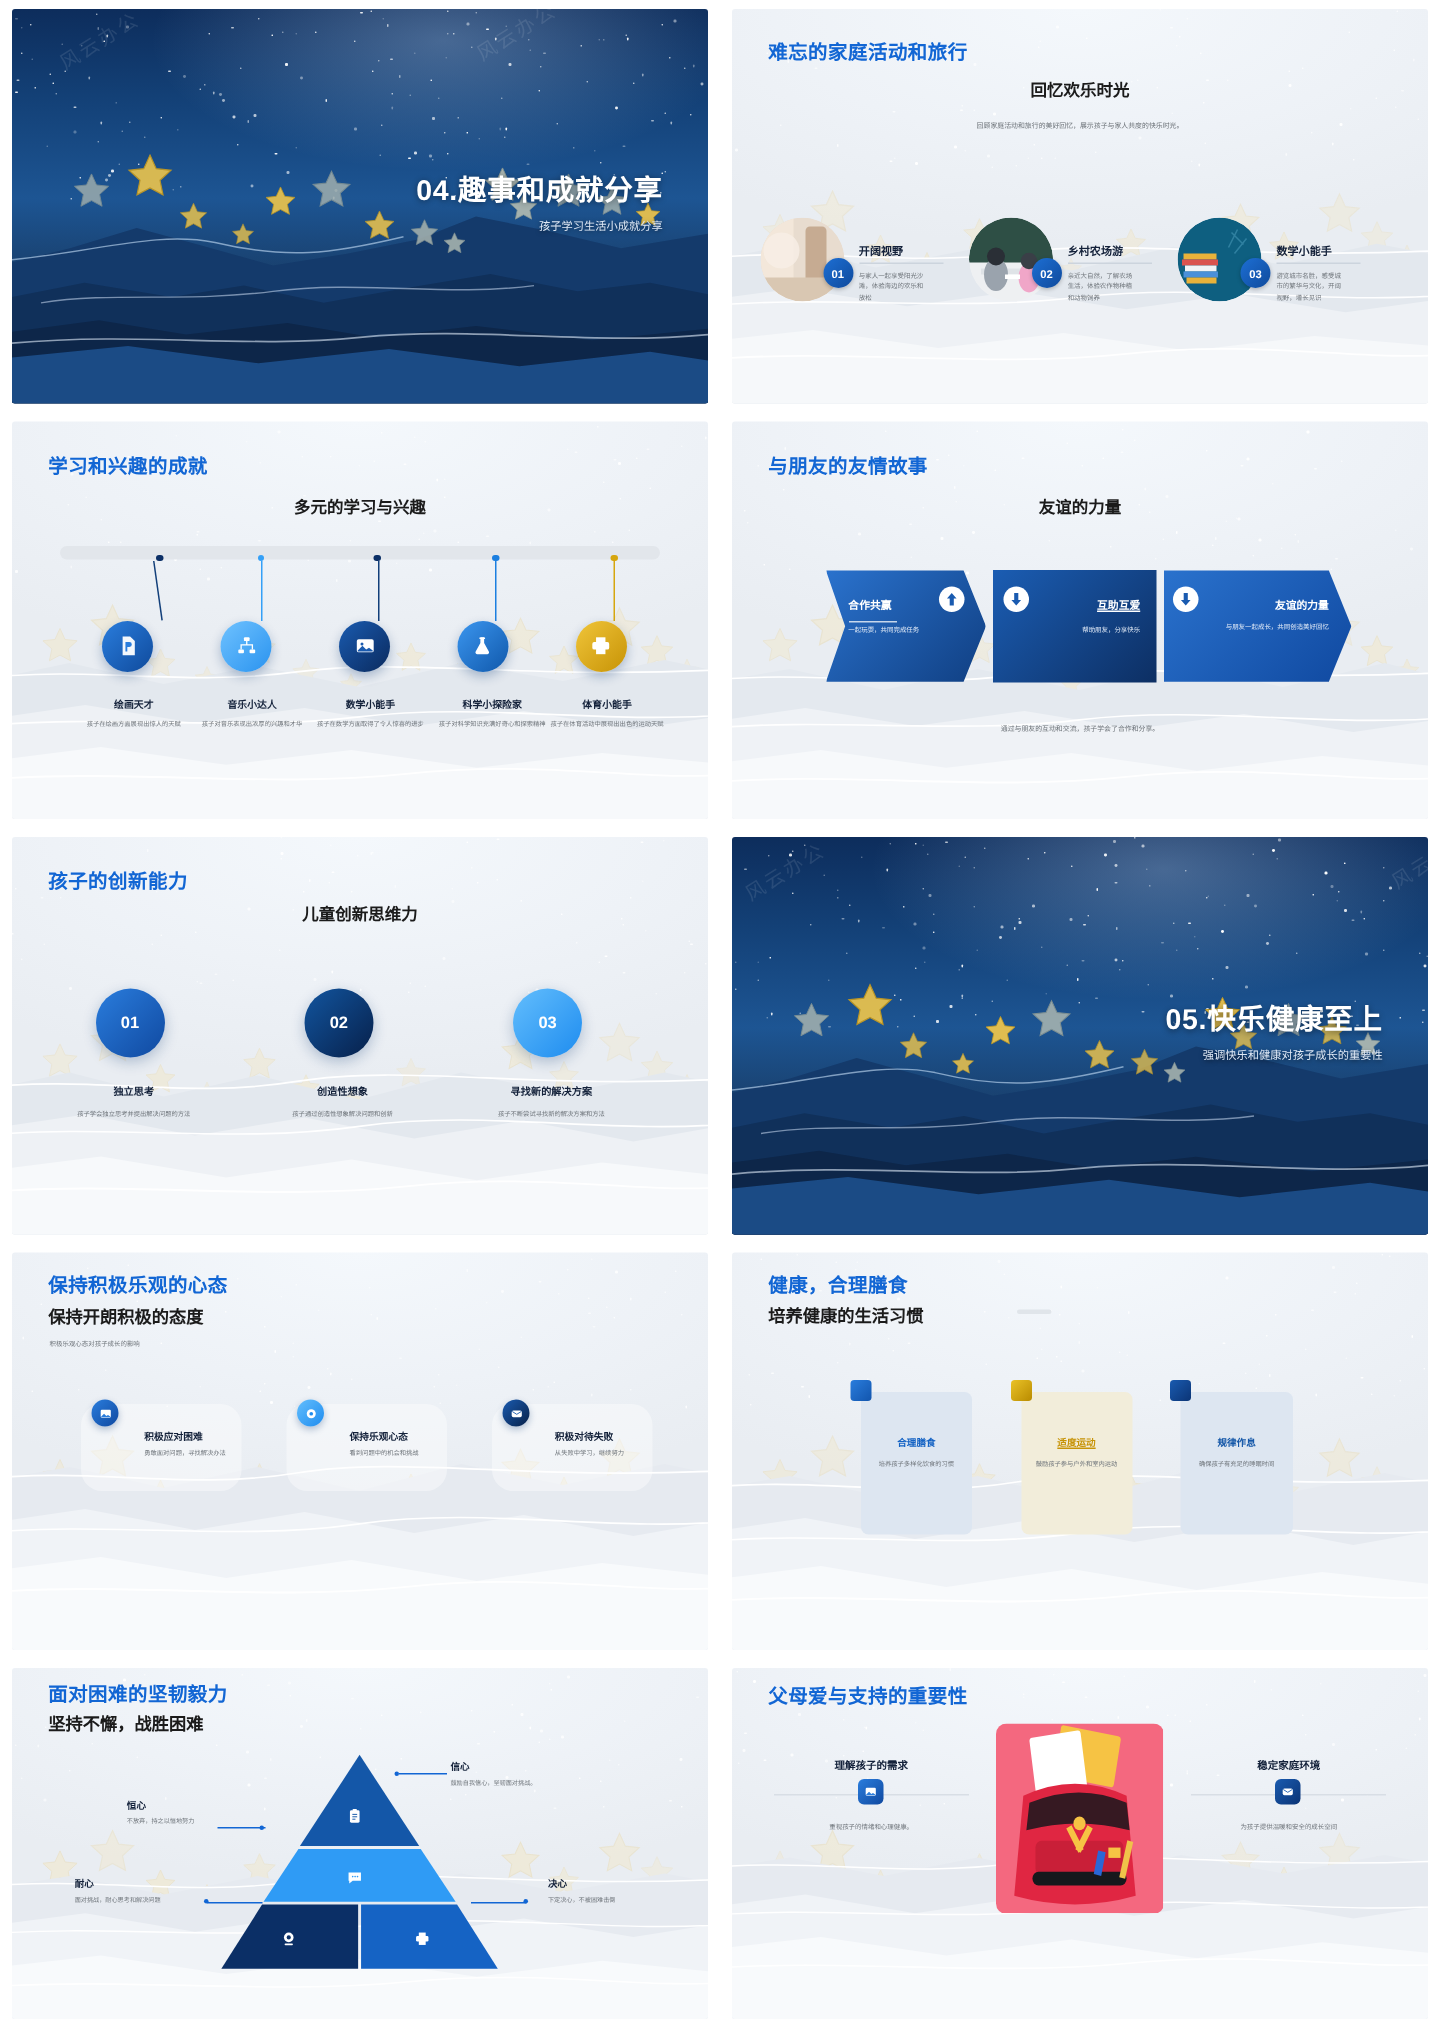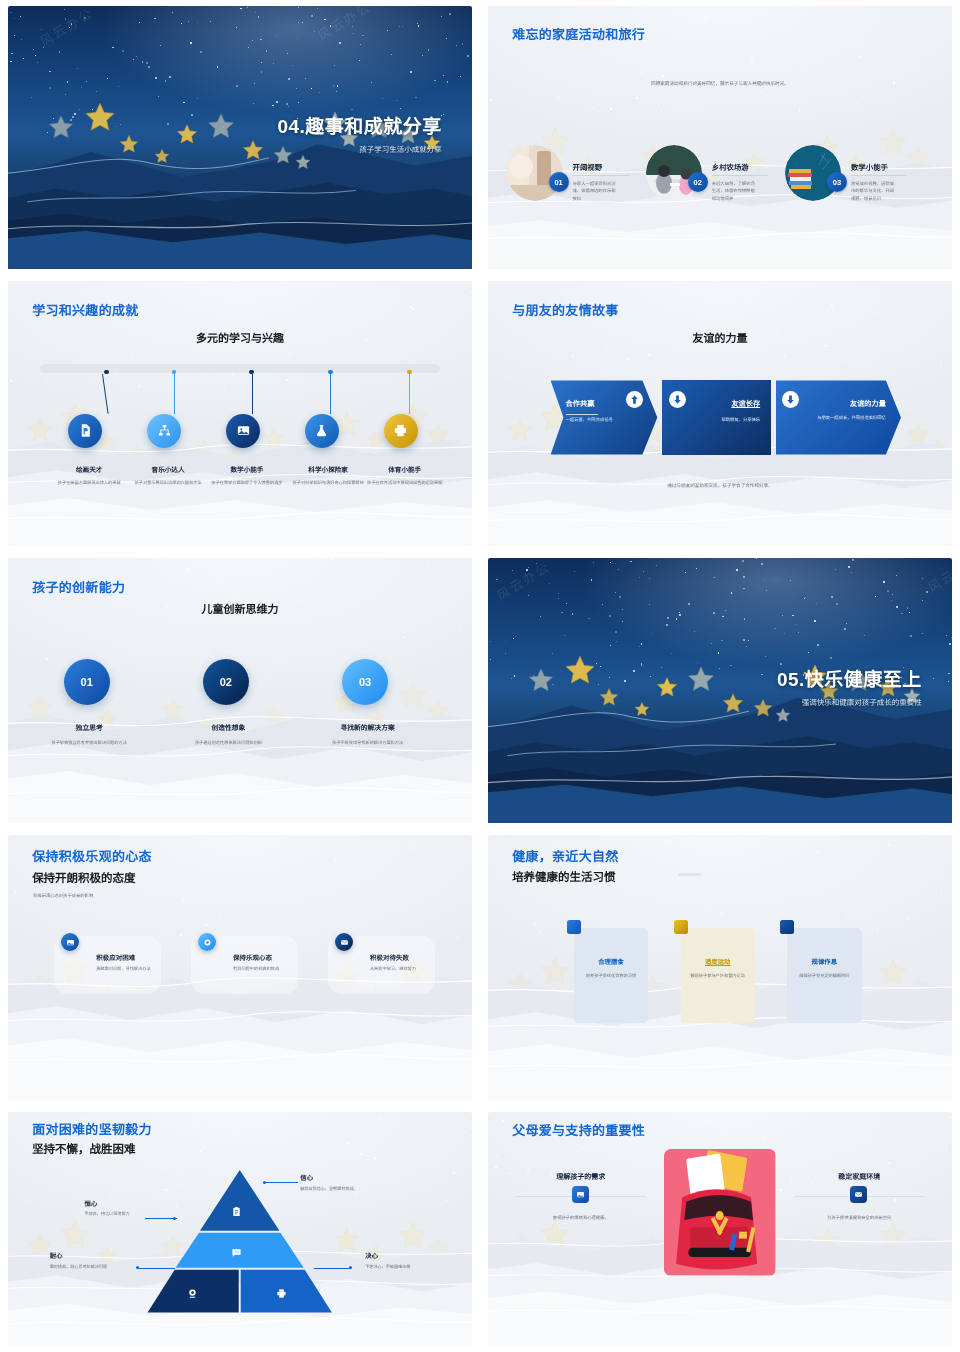"回忆欢乐时光" div.s-sub-c { html: none -> <div>回忆欢乐时光</div> }
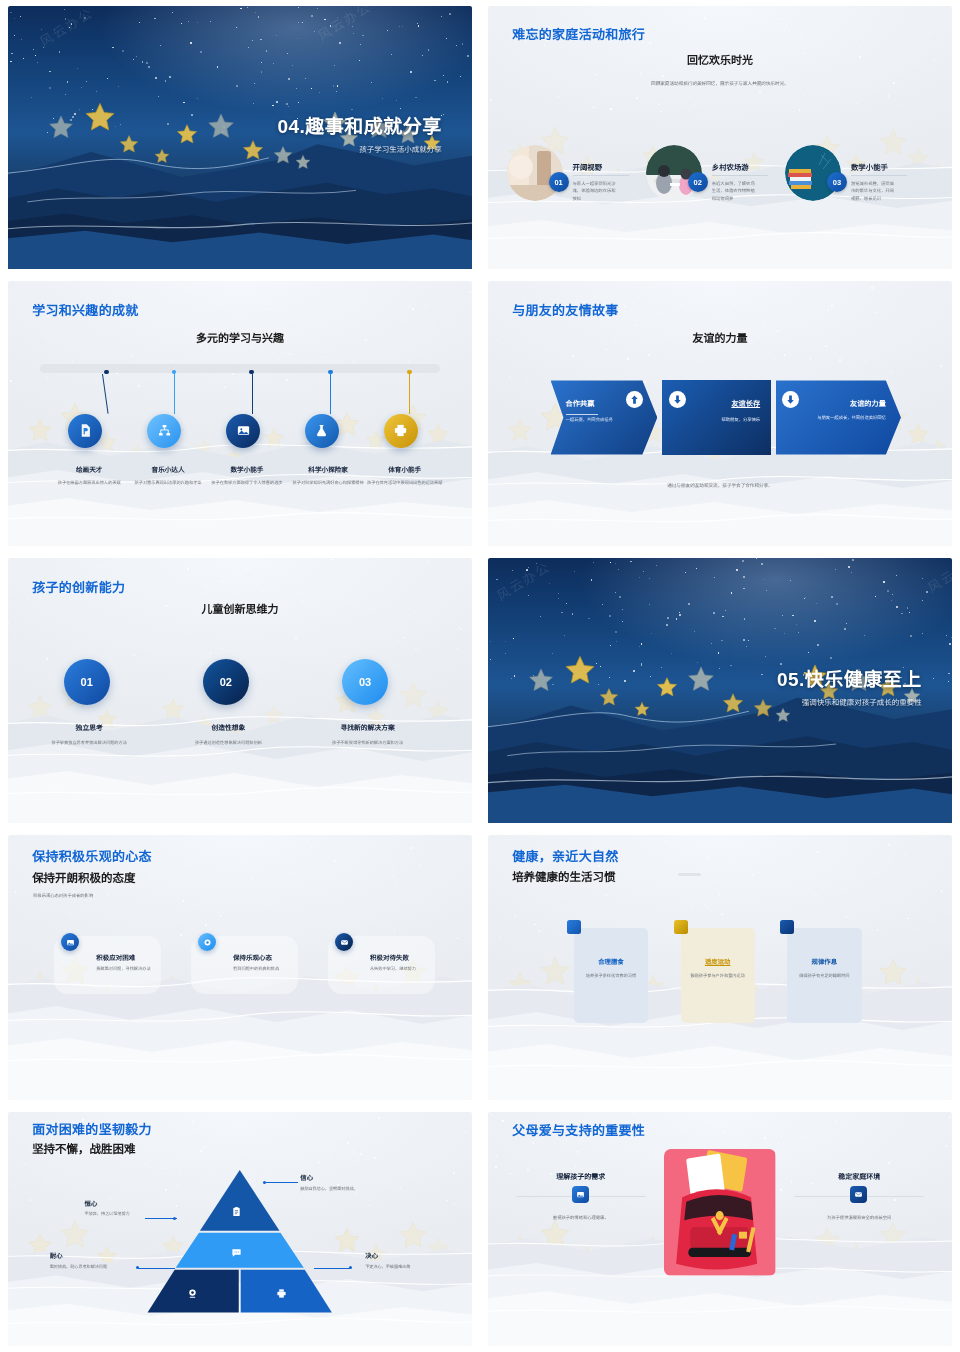"友谊长存" div.ttl { text: 友谊长存 -> 互助互爱 }
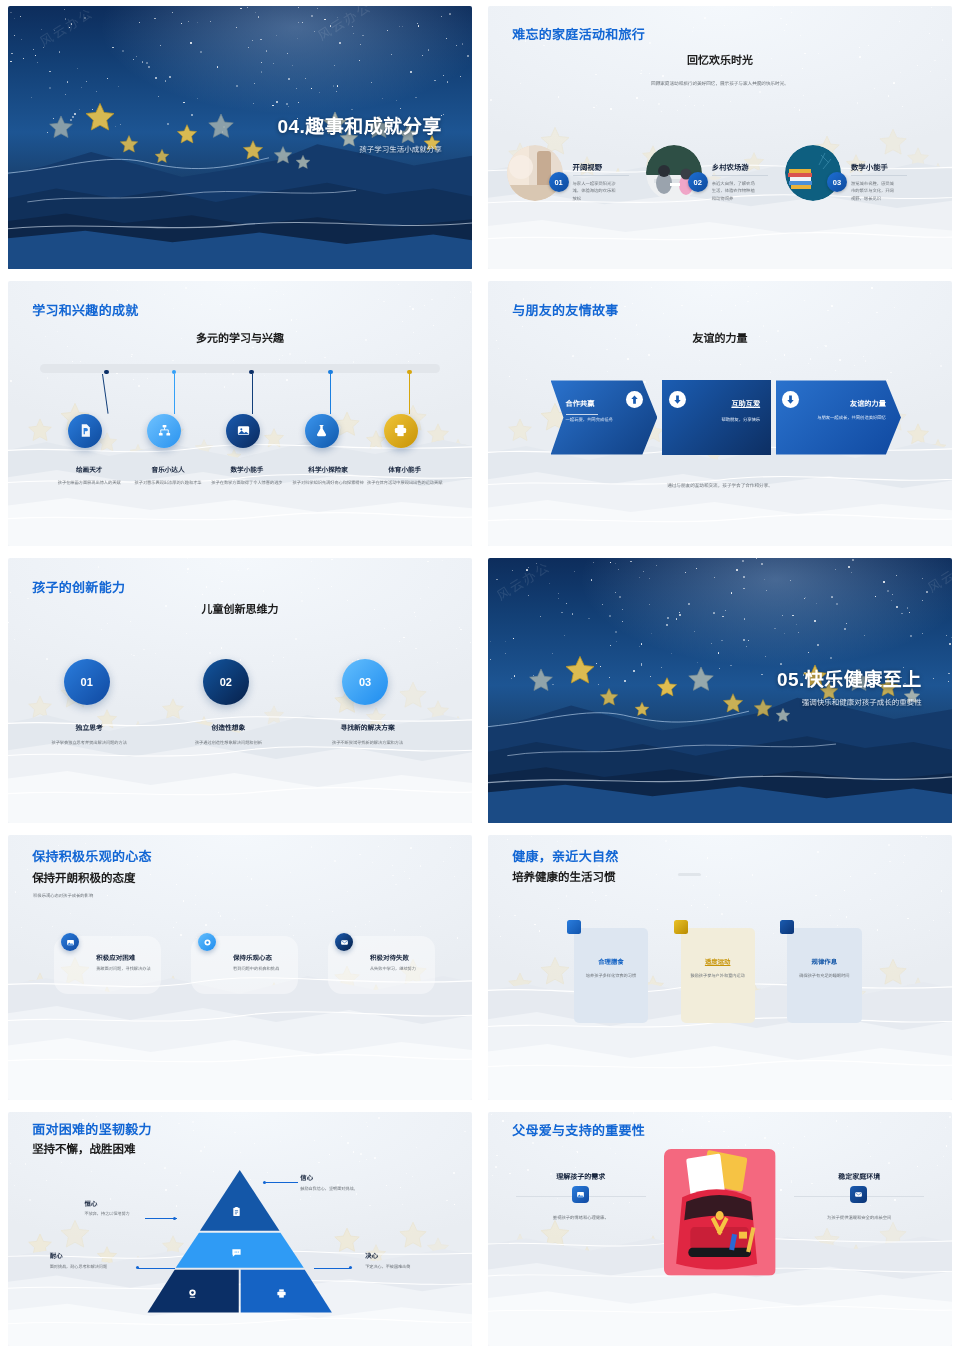"健康，亲近大自然" div.s-title { text: 亲近大自然 -> 合理膳食 }
